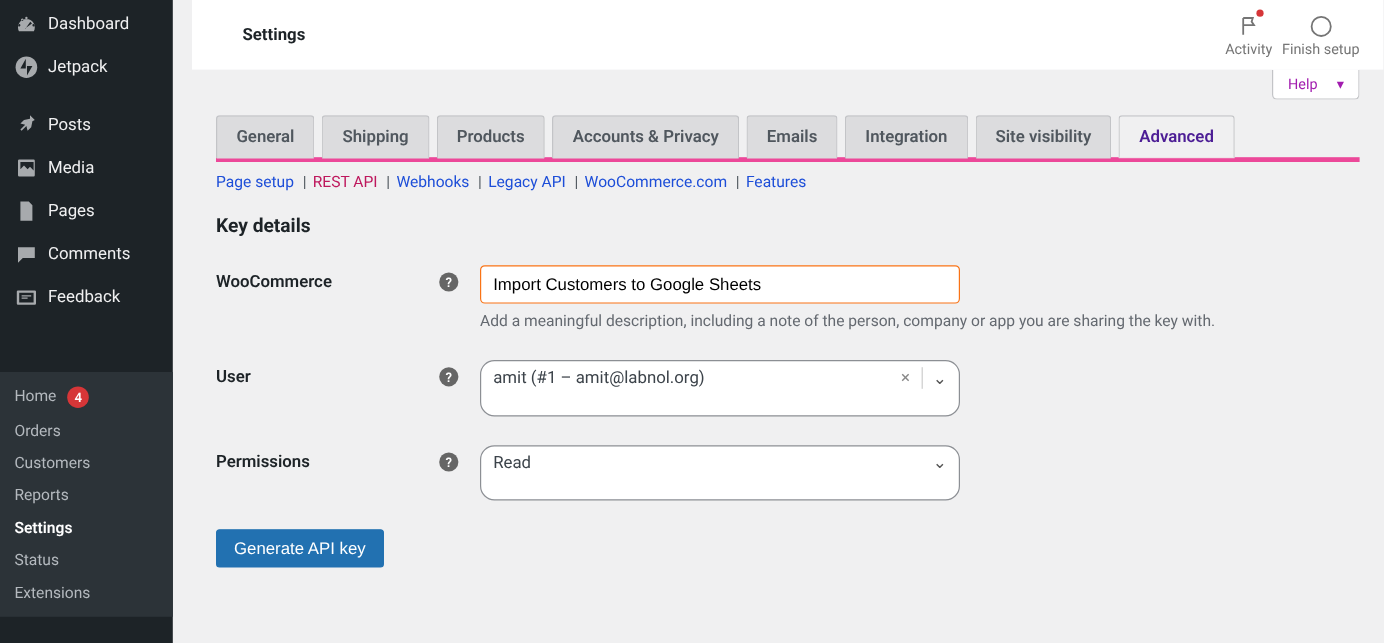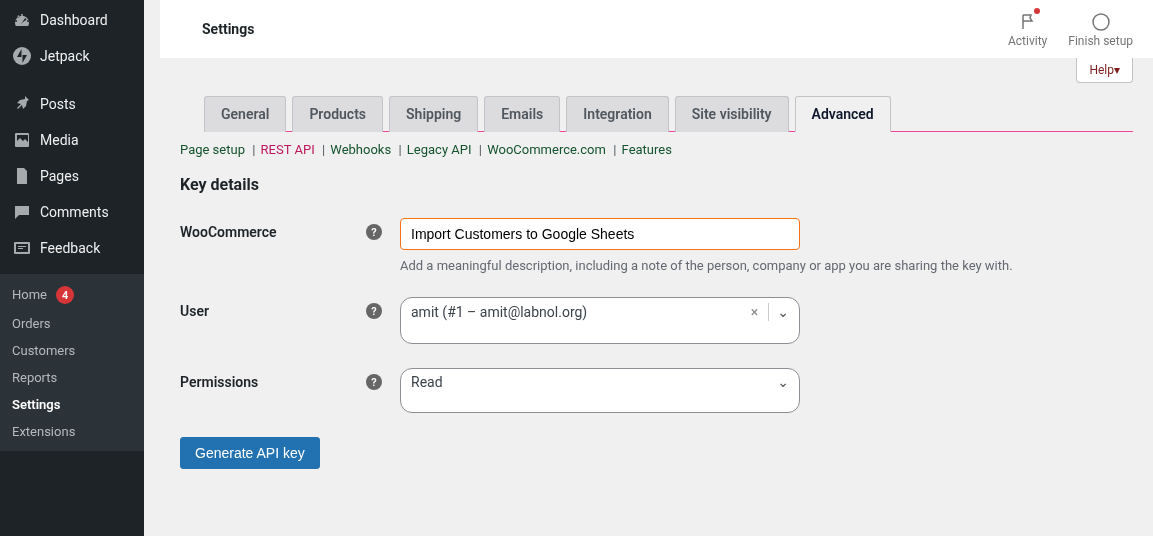"Activity" .topbar-actions { gap: 21px -> 8px }
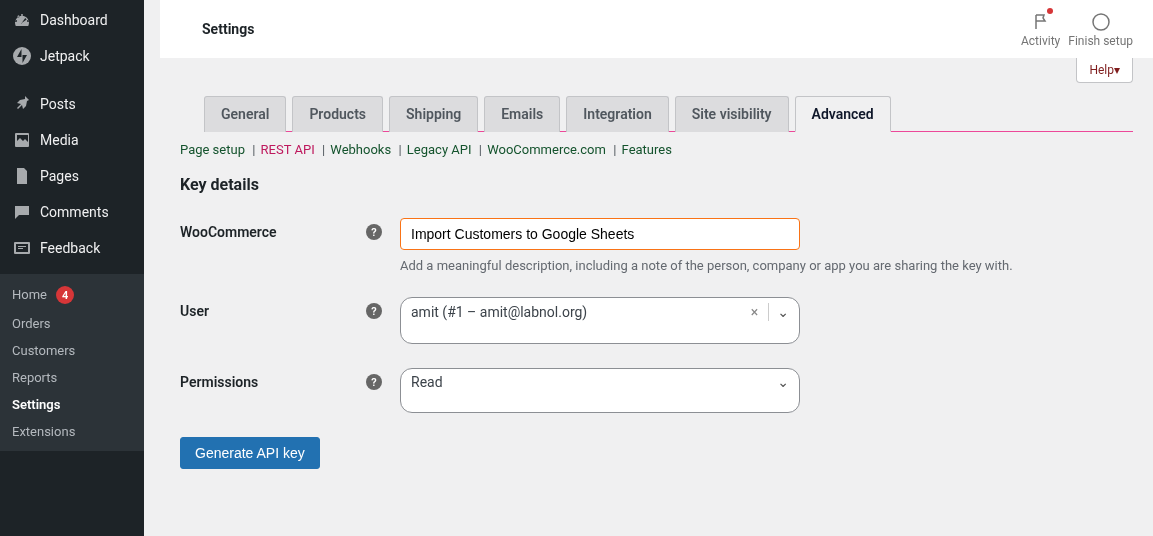"Help" .help-tab { color: #7f1d1d -> #a21caf; gap: 0 -> 16px }
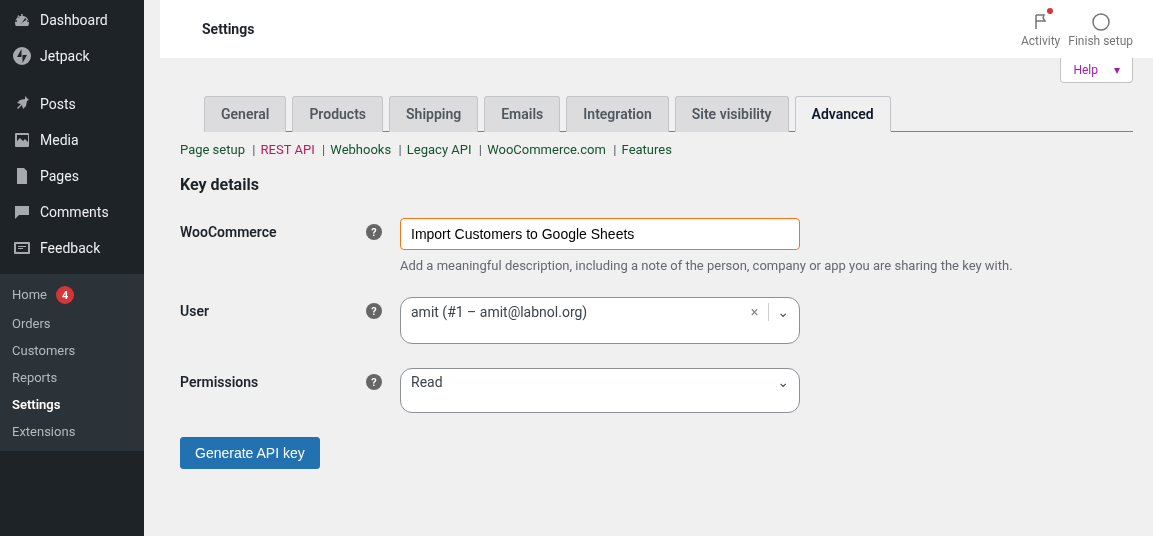"General" .tabs { border-bottom: 1px solid #ec4899 -> 4px solid #ec4899; margin-left: 24px -> none }
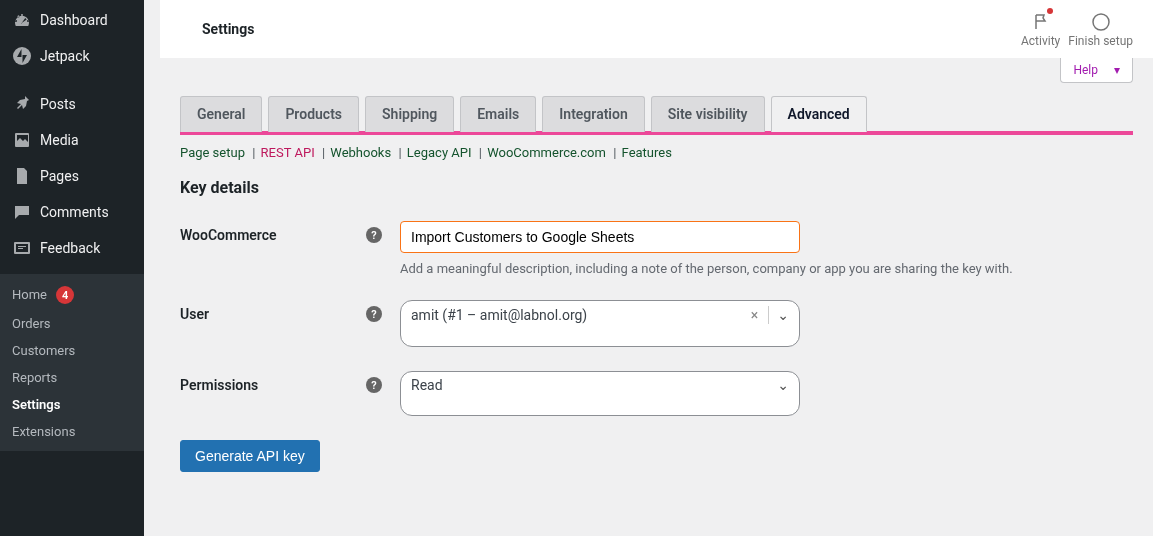"Products" div.tab { order: before "Shipping" -> after "Shipping" }
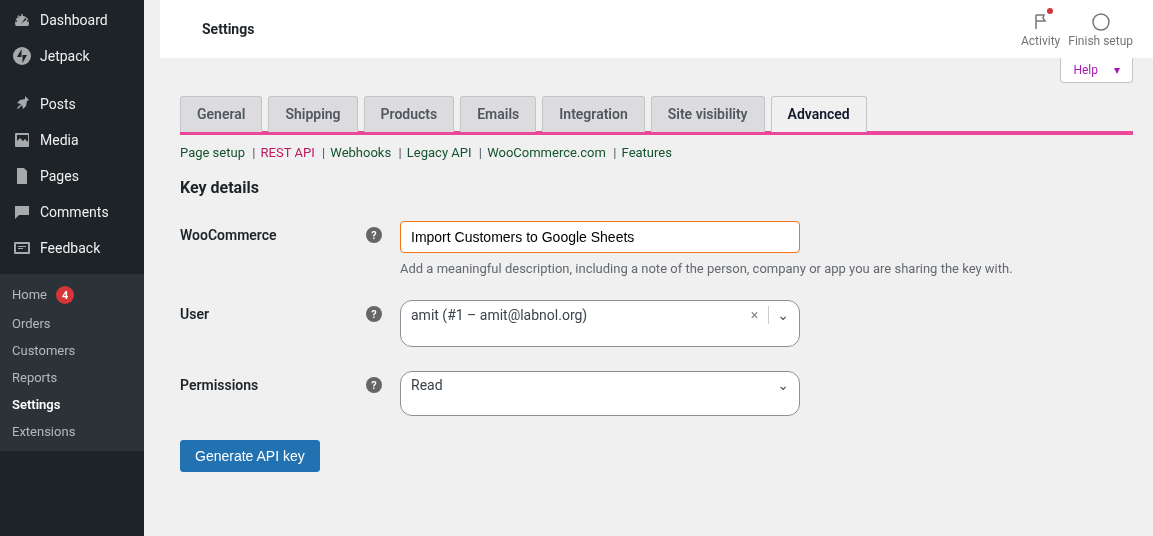"Accounts & Privacy" div.tab { html: none -> <div>Accounts &amp; Privacy</div> }
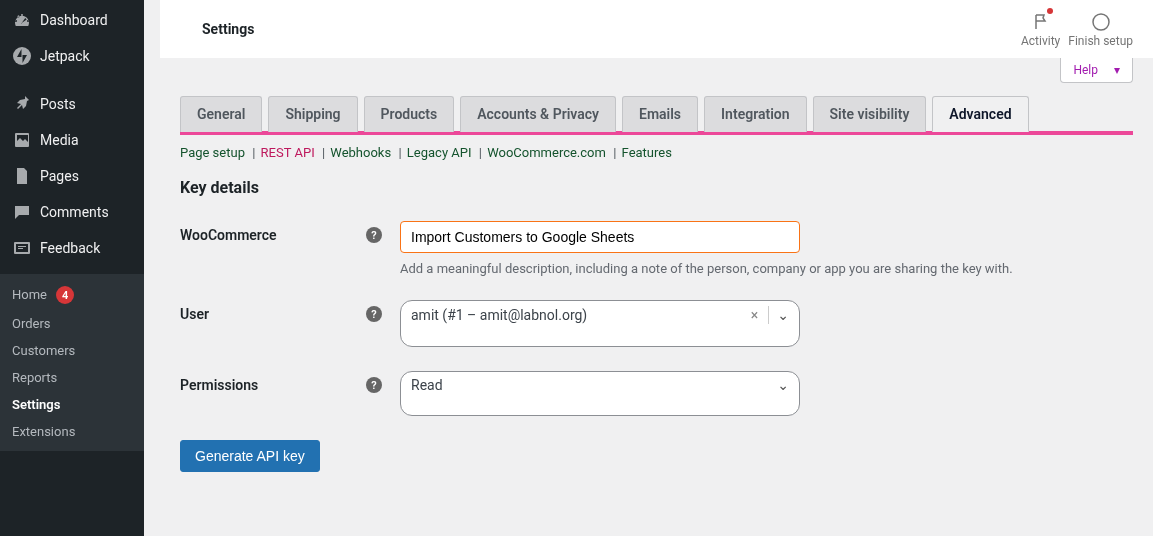"Advanced" .tab.active { color: #0f172a -> #4c1d95 }
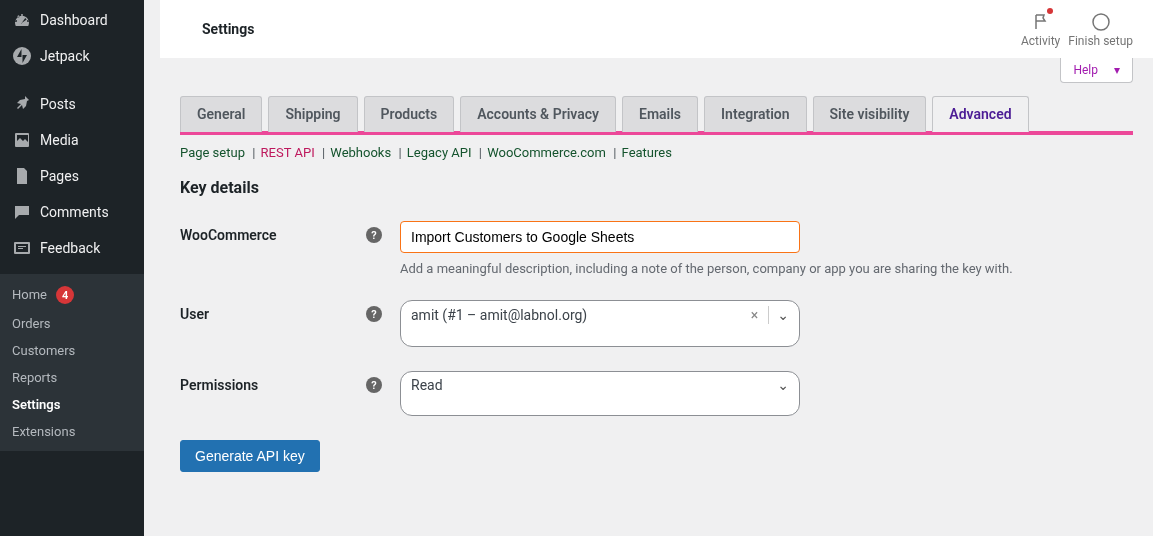"Page setup" .subtabs a { color: #14532d -> #1d4ed8 }
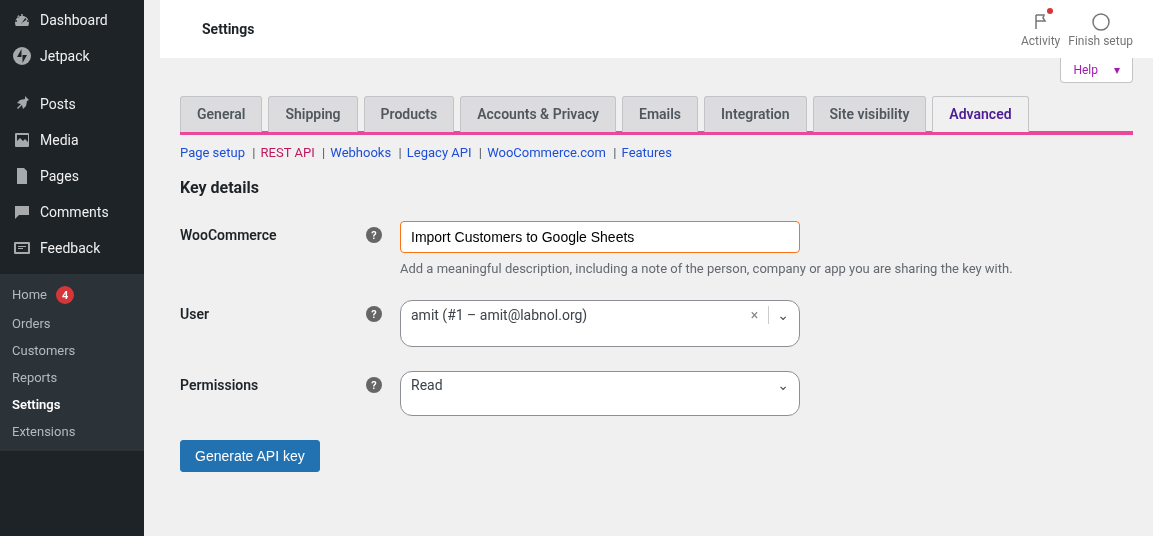"Home 4" .submenu { margin-top: none -> 36px }
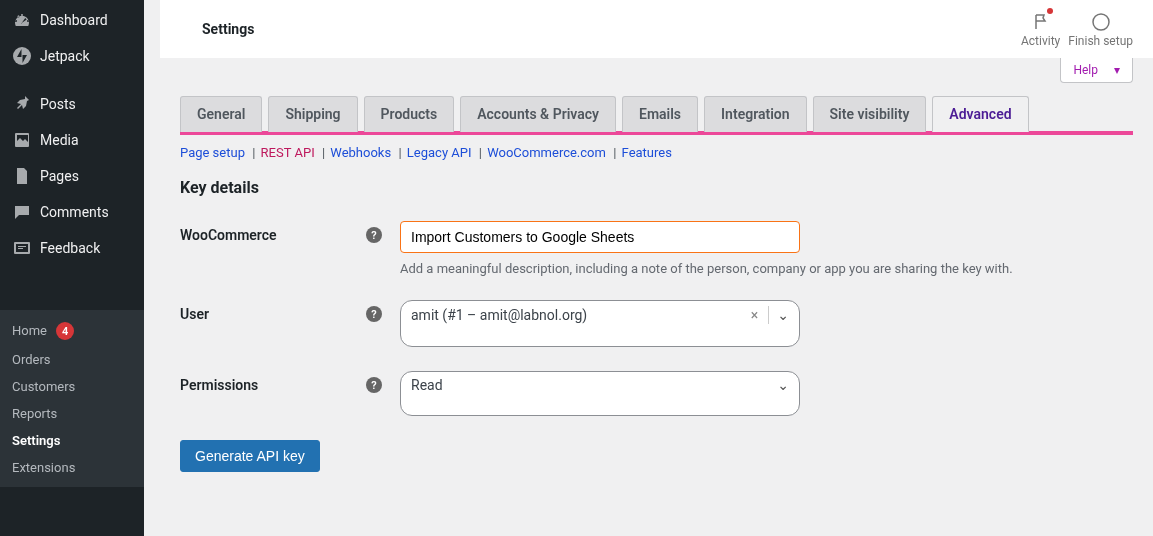"Status" div.submenu-item { html: none -> <div>Status</div> }
